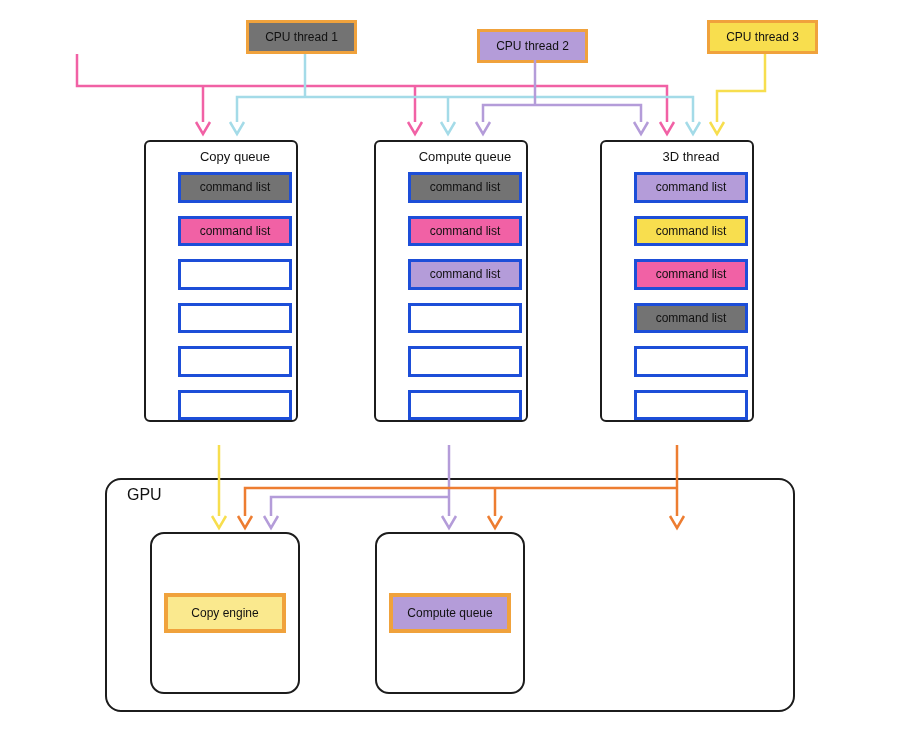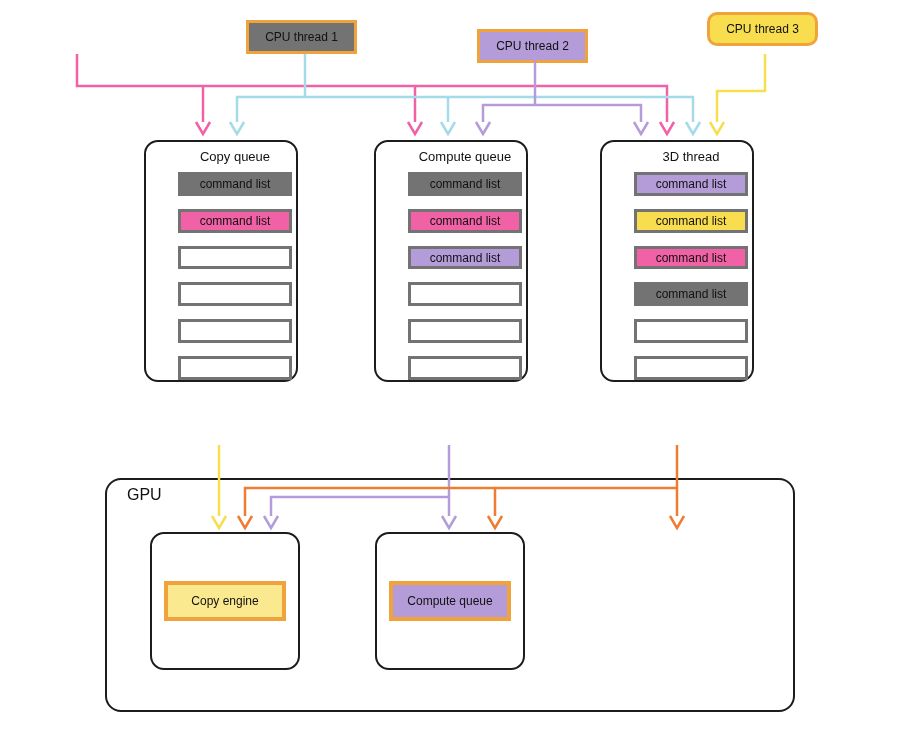"CPU thread 3" div.abs { border-radius: 10px -> none; top: 12px -> 20px }
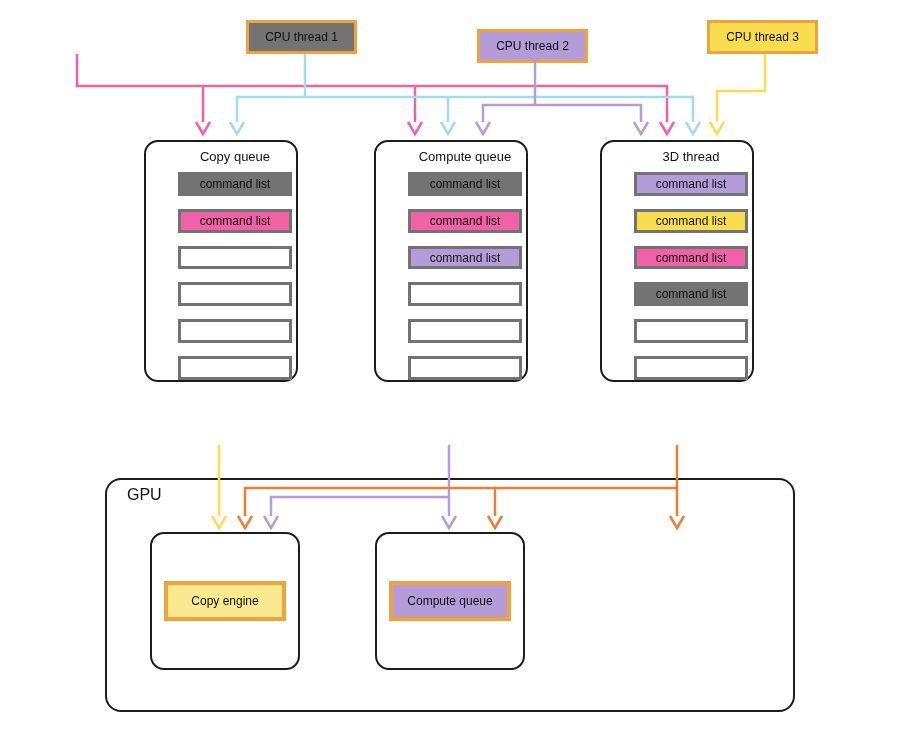"Copy queue" .queue-box { border-radius: 14px -> 6px; height: 242px -> 282px }
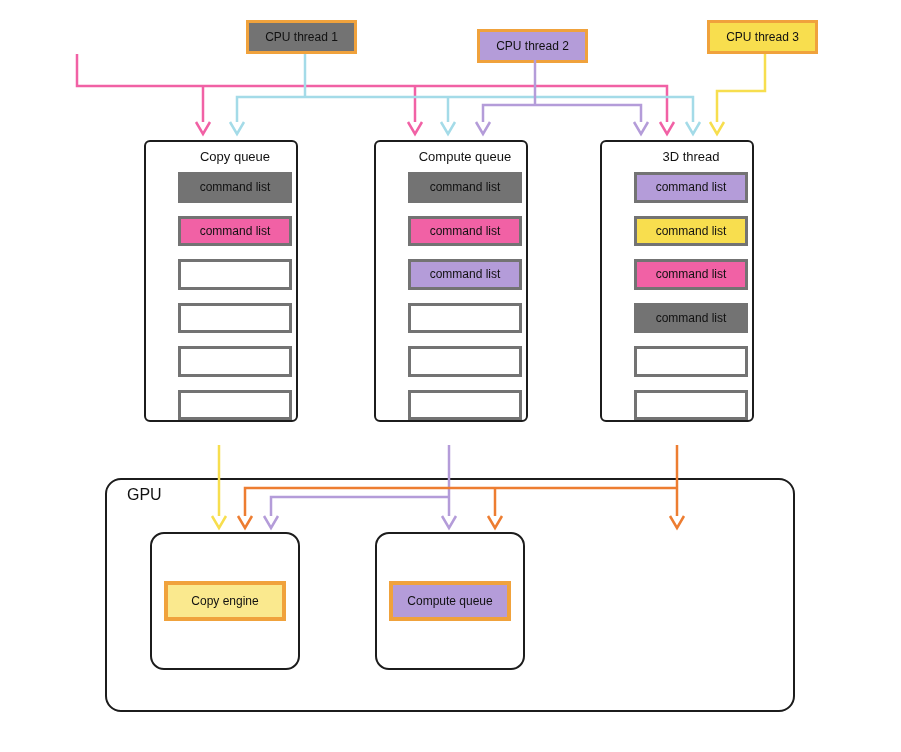"command list" .slot { border: 3px solid #737373 -> 3px solid #1d4ed8 }
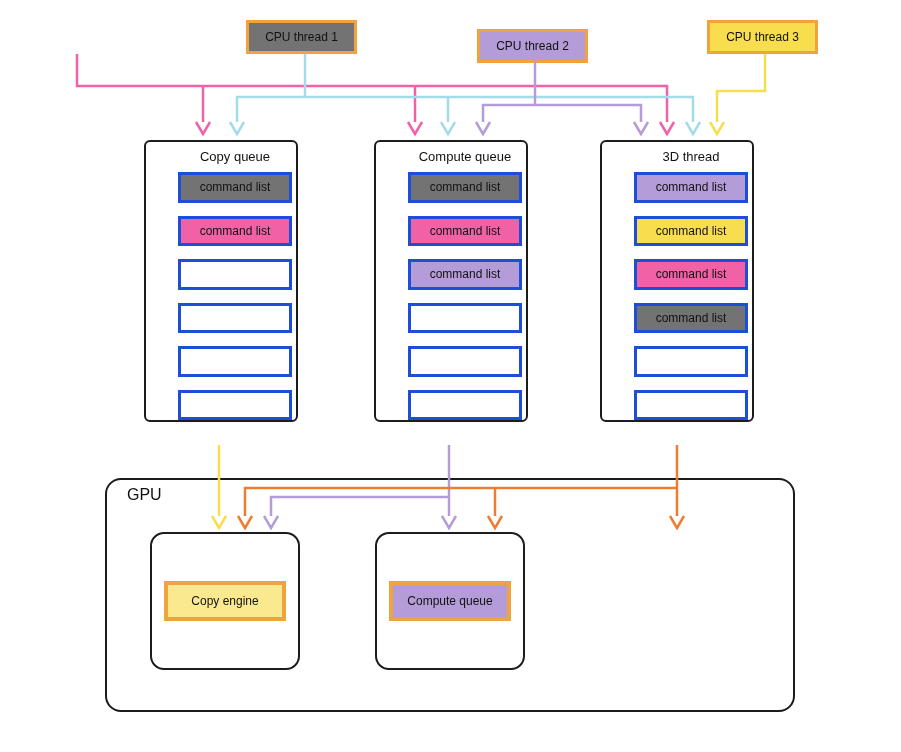"Copy engine" .engine-container { height: 138px -> 162px }
